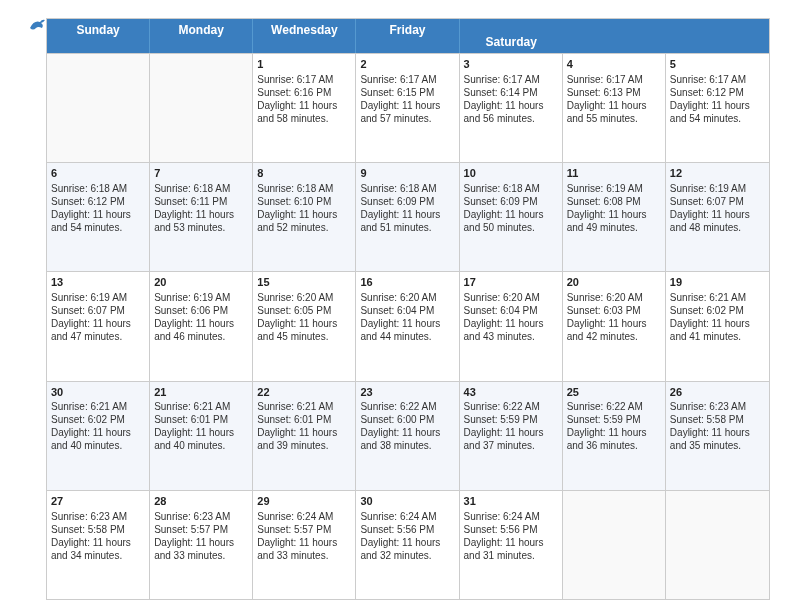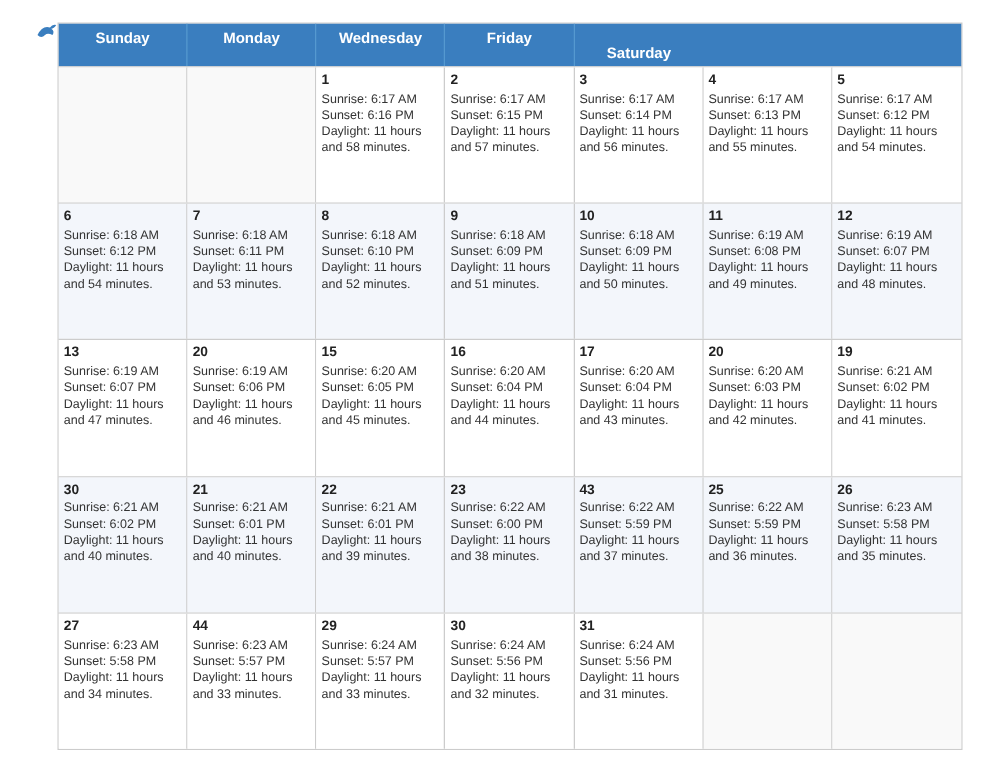"44" div.day-num { text: 44 -> 28 }
